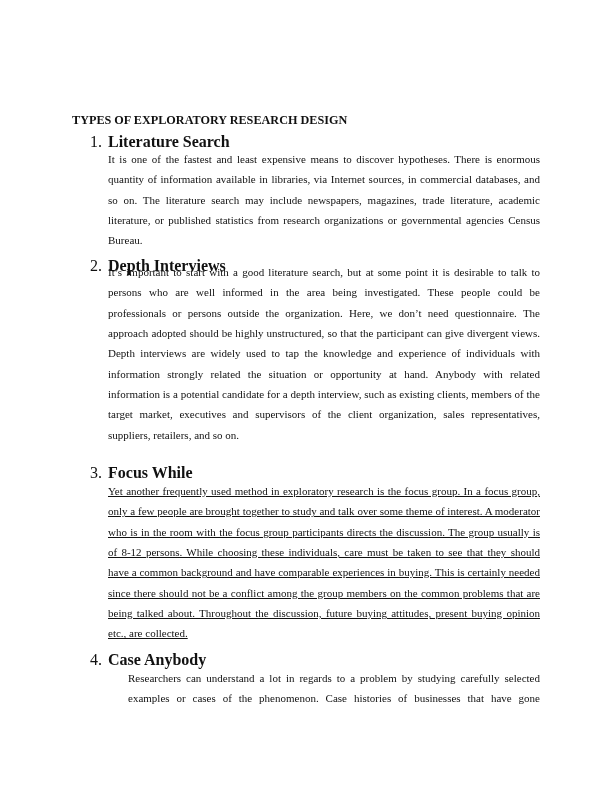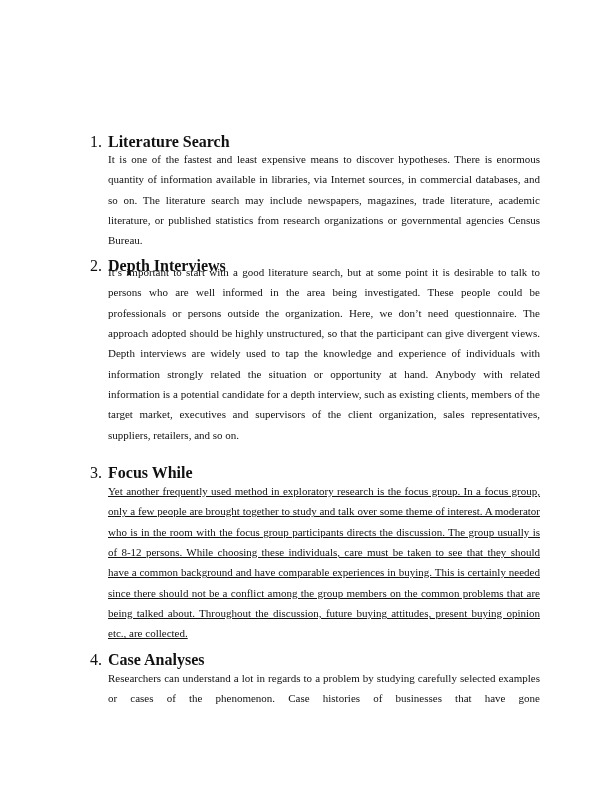"TYPES OF EXPLORATORY RESEARCH DESIGN" div.heading { html: none -> <div>TYPES OF EXPLORATORY RESEARCH DESIGN</div> }
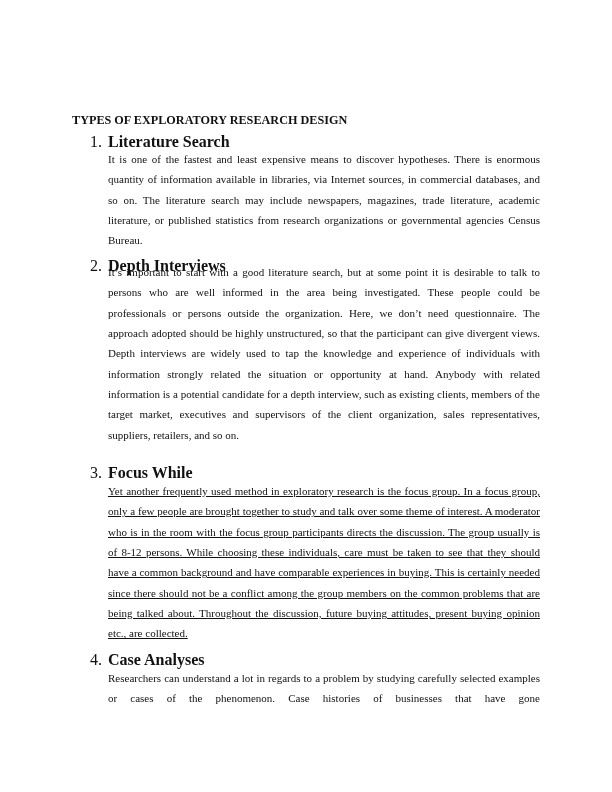"Case Analyses" span { text: Analyses -> Anybody }
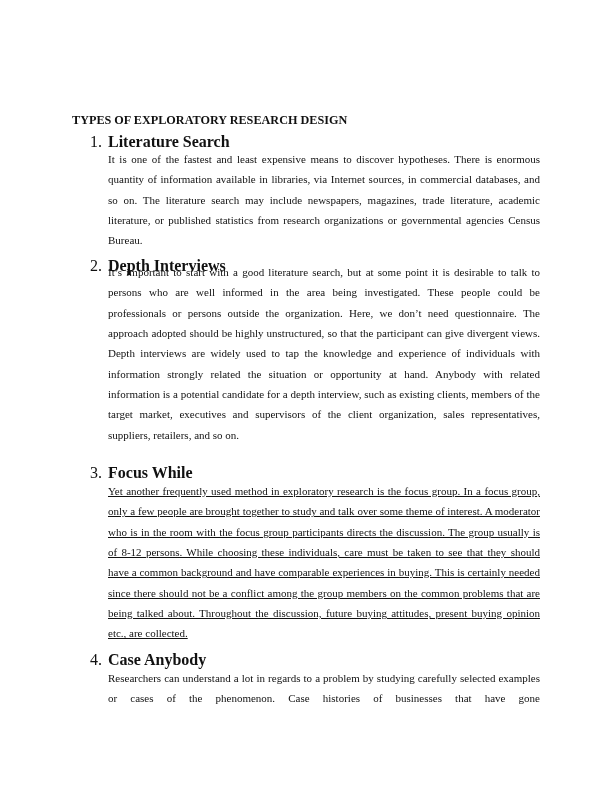"Researchers can understand a lot" .trunc p { margin-left: none -> 20px }
